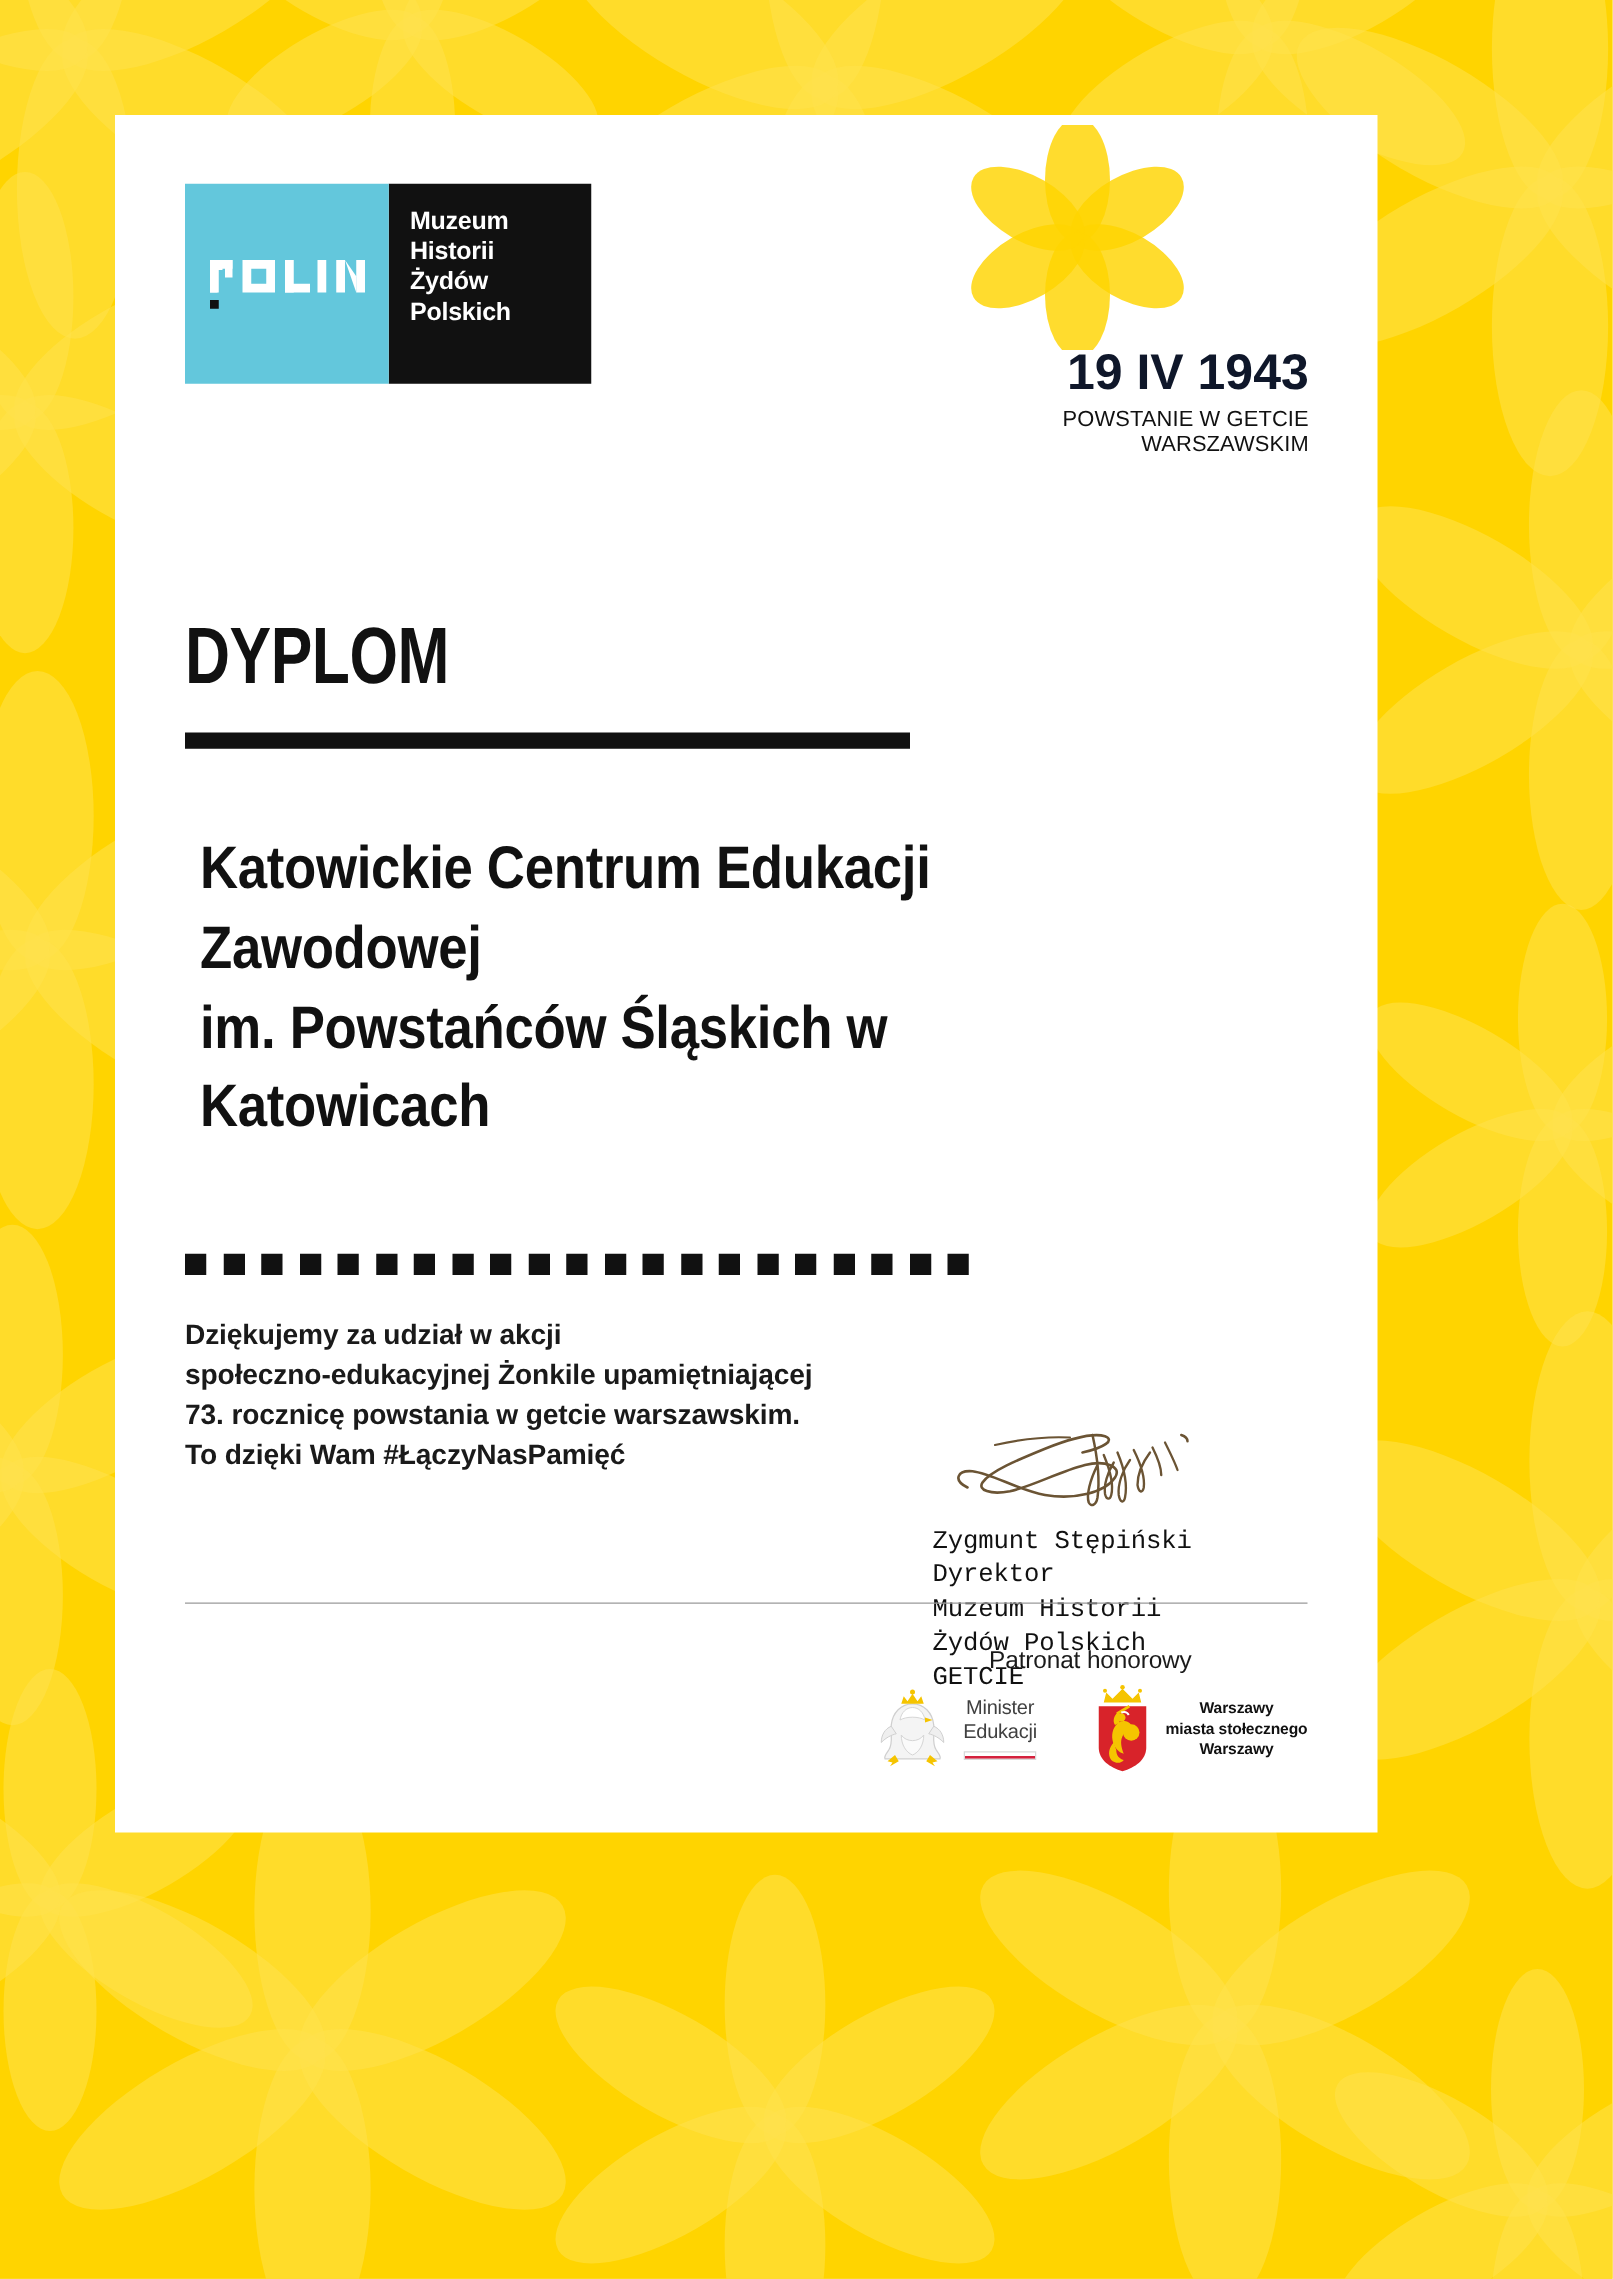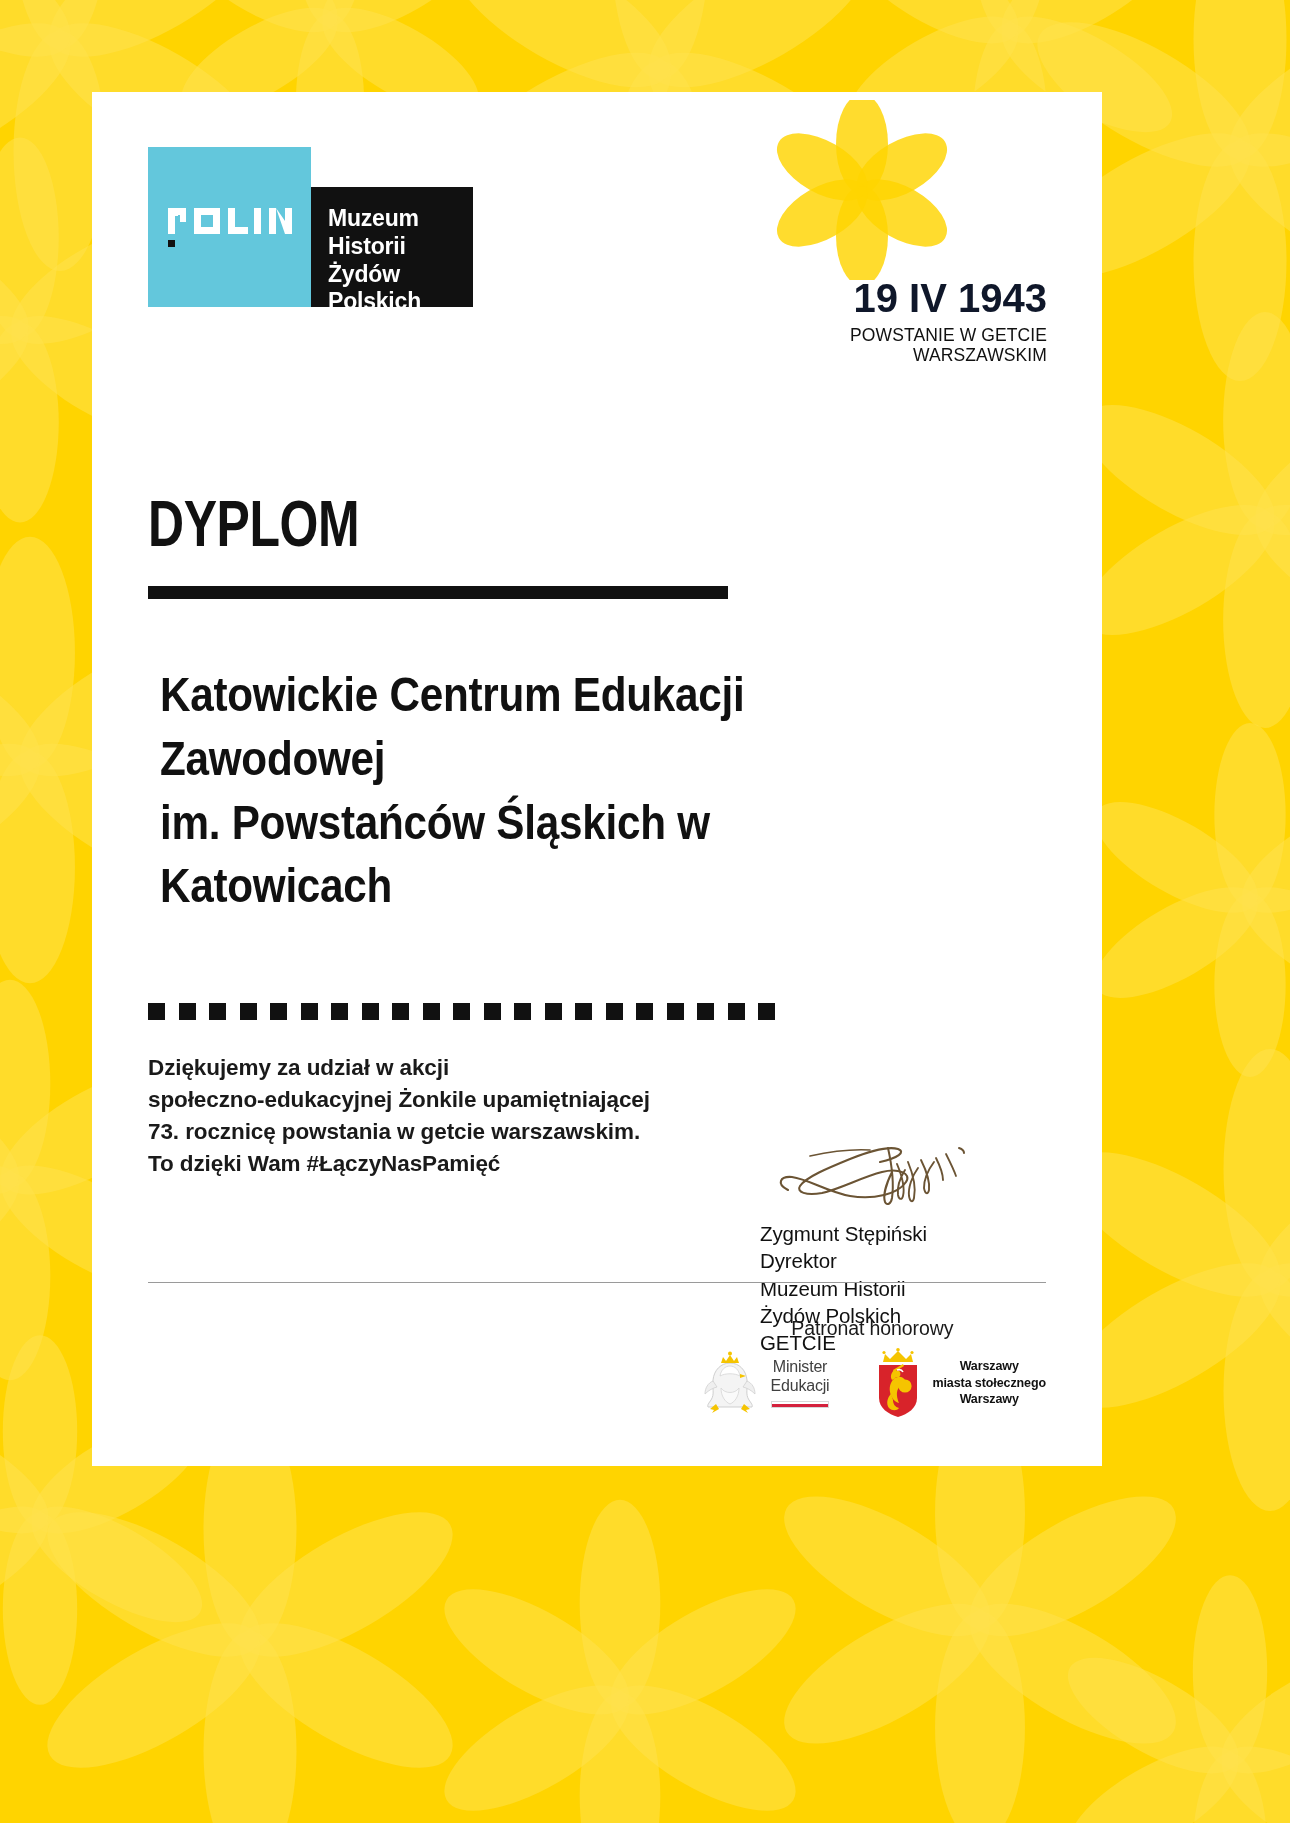"Muzeum" .polin-text { font-size: 23px -> 20px; margin-top: 40px -> none }
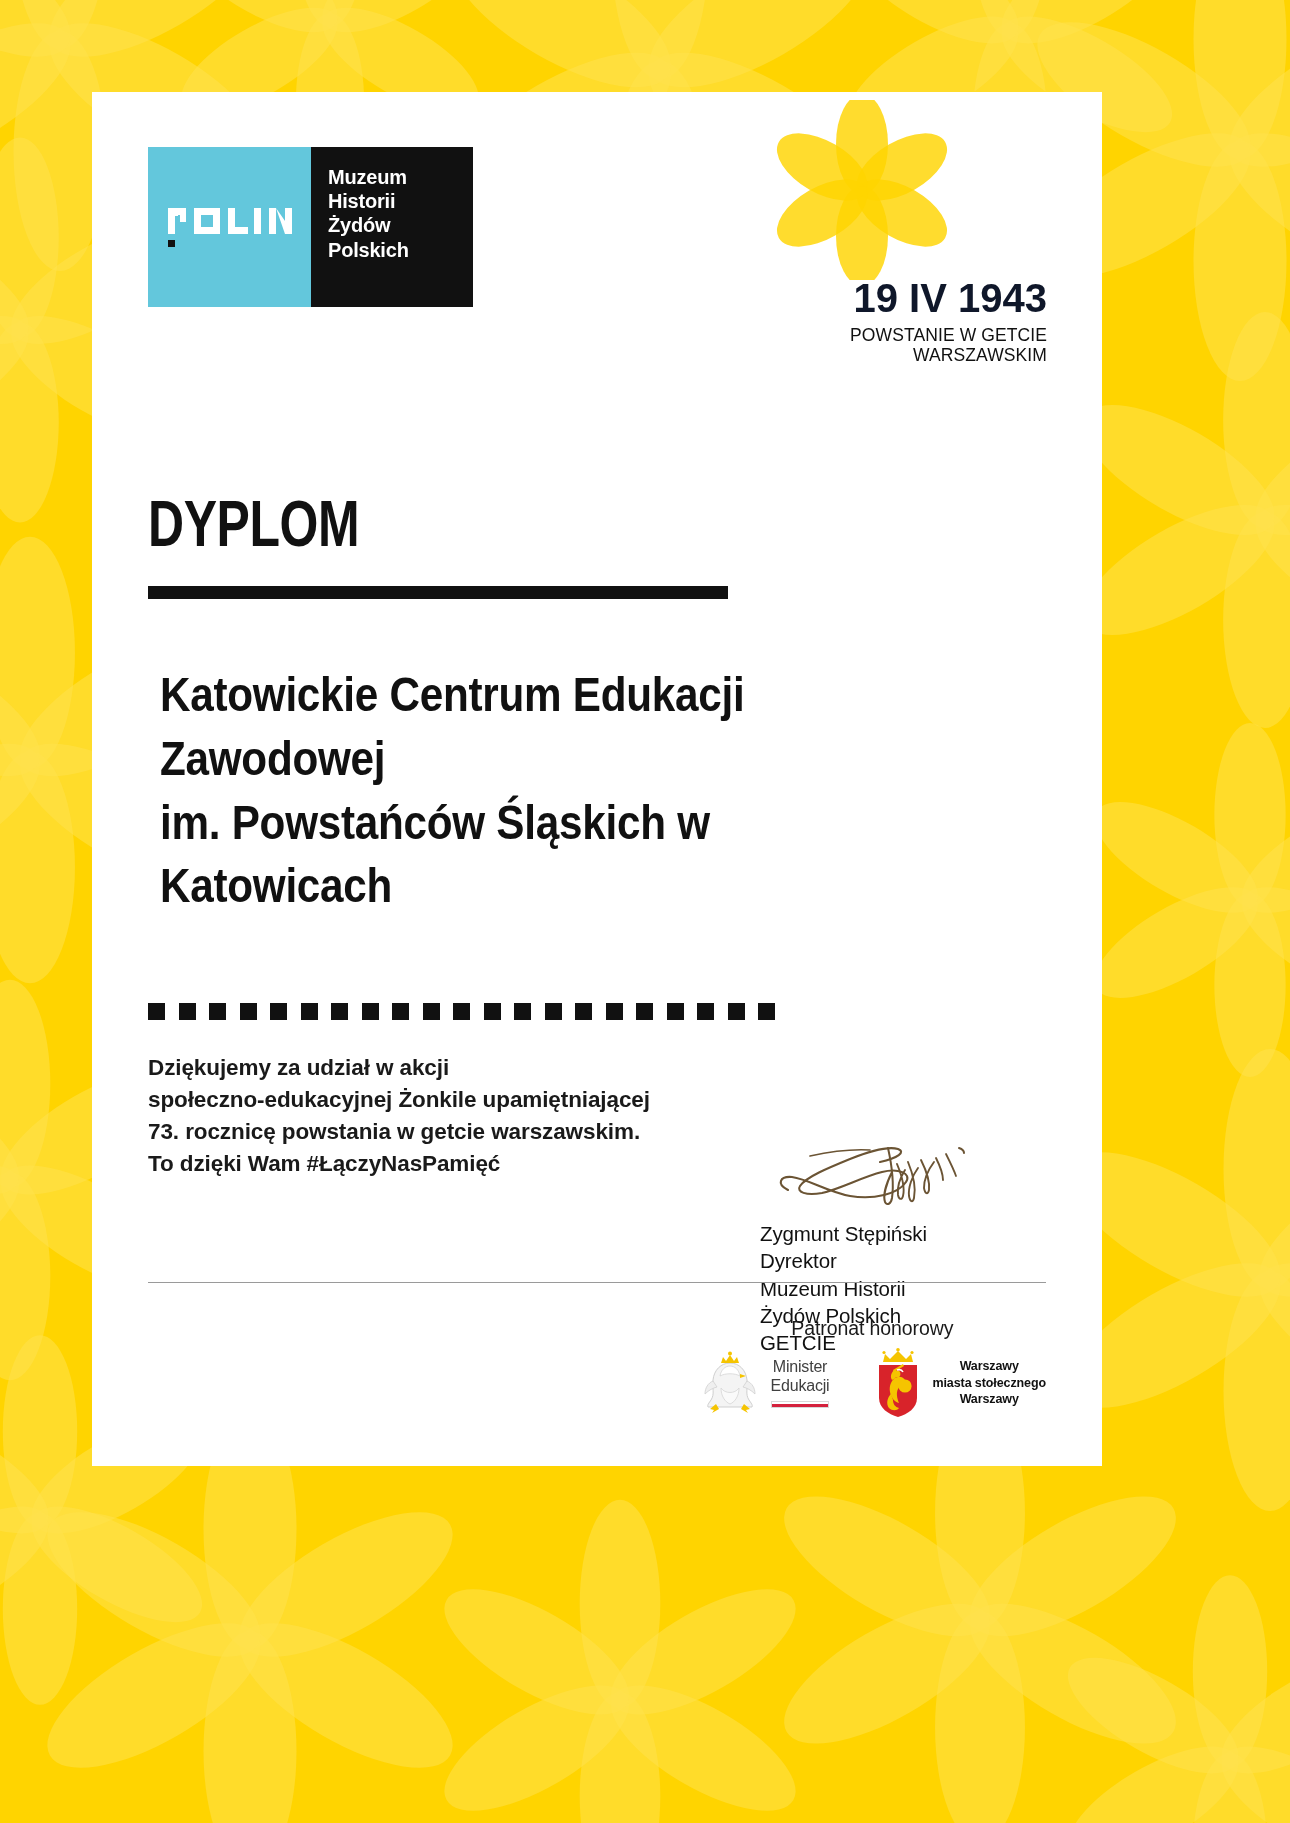"Zygmunt Stępiński" .sig-block { font-family: none -> Liberation Mono, monospace; right: 42px -> 56px }
